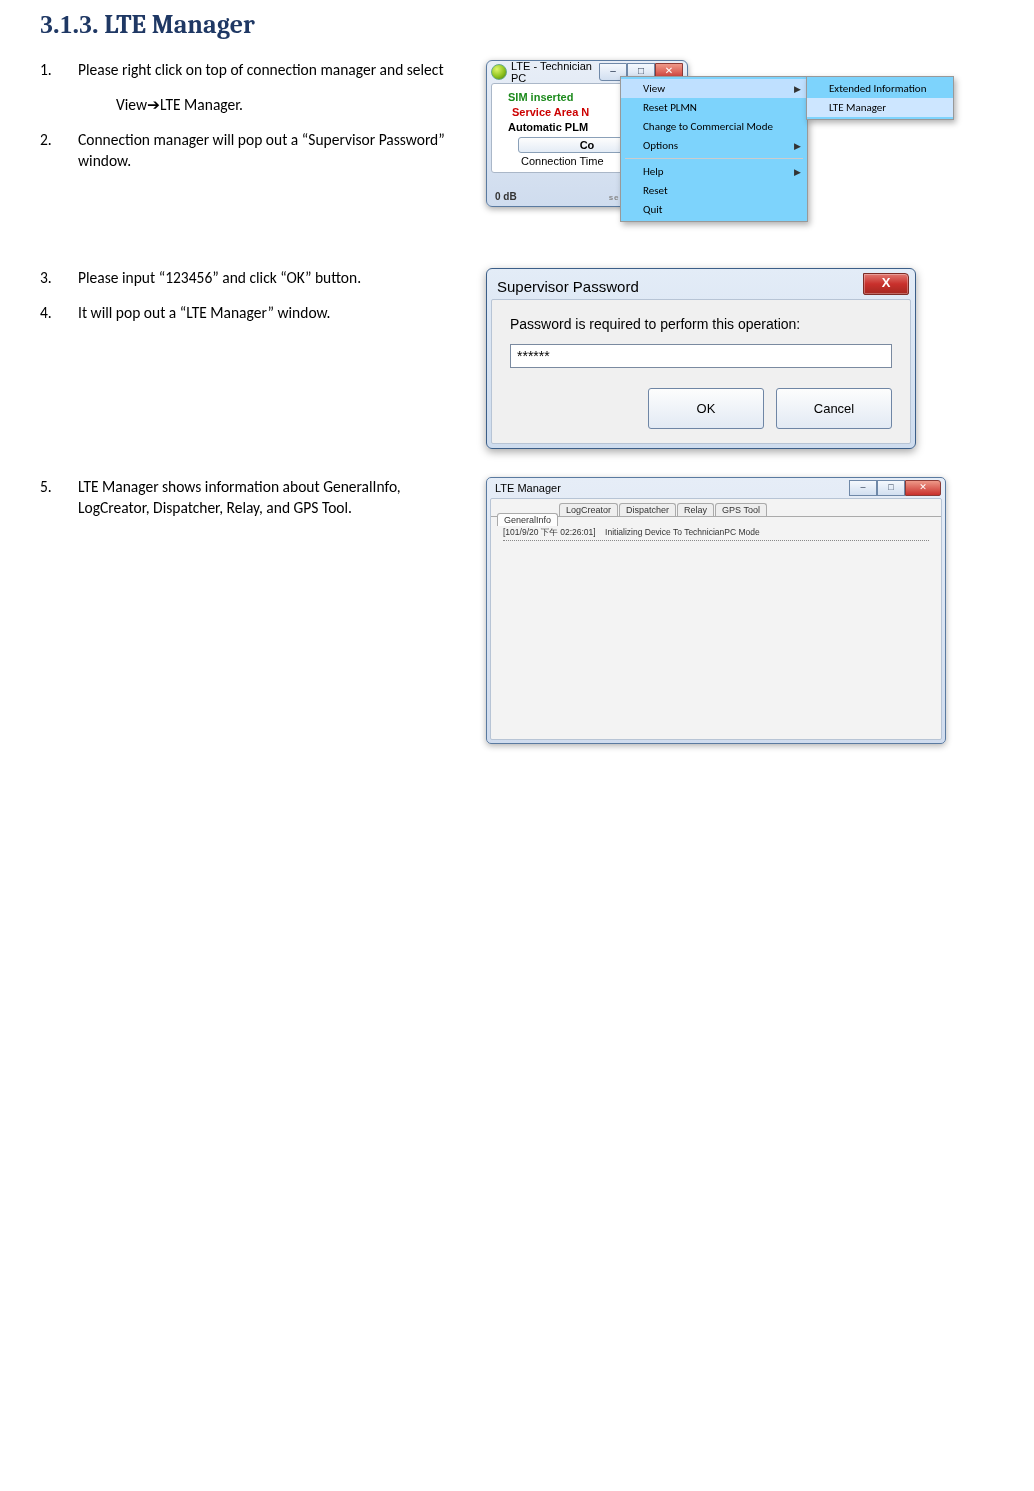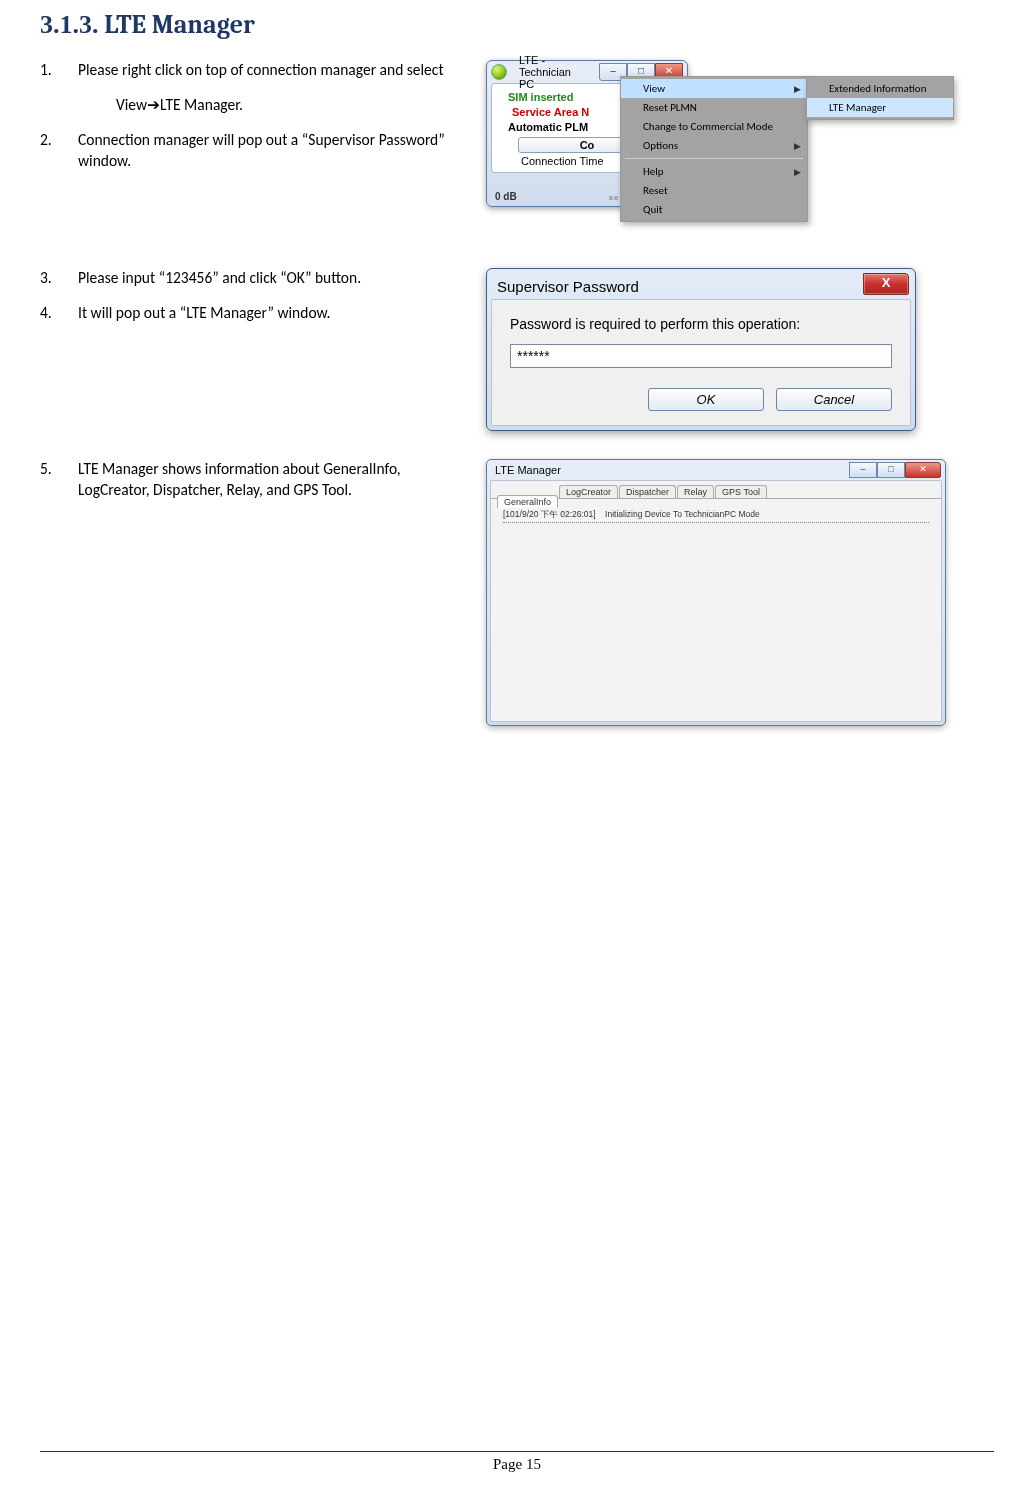"LTE - Technician PC" .win7 .titlebar { gap: 12px -> 4px }
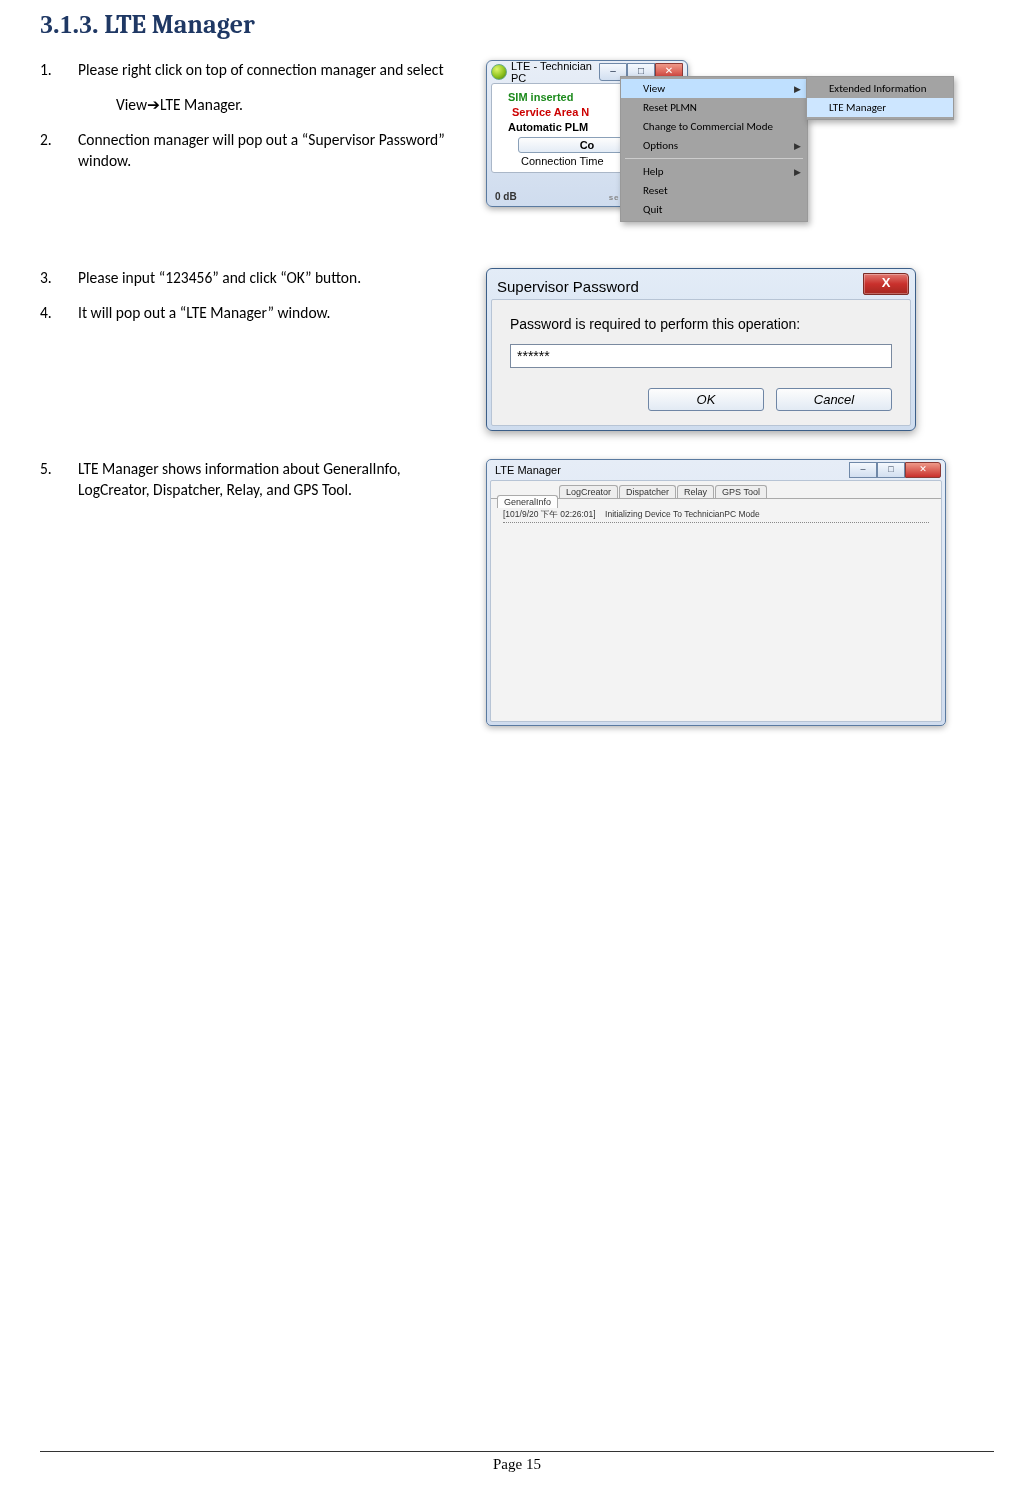"View" .ctxmenu { background: #a3a3a3 -> #7dd3fc }
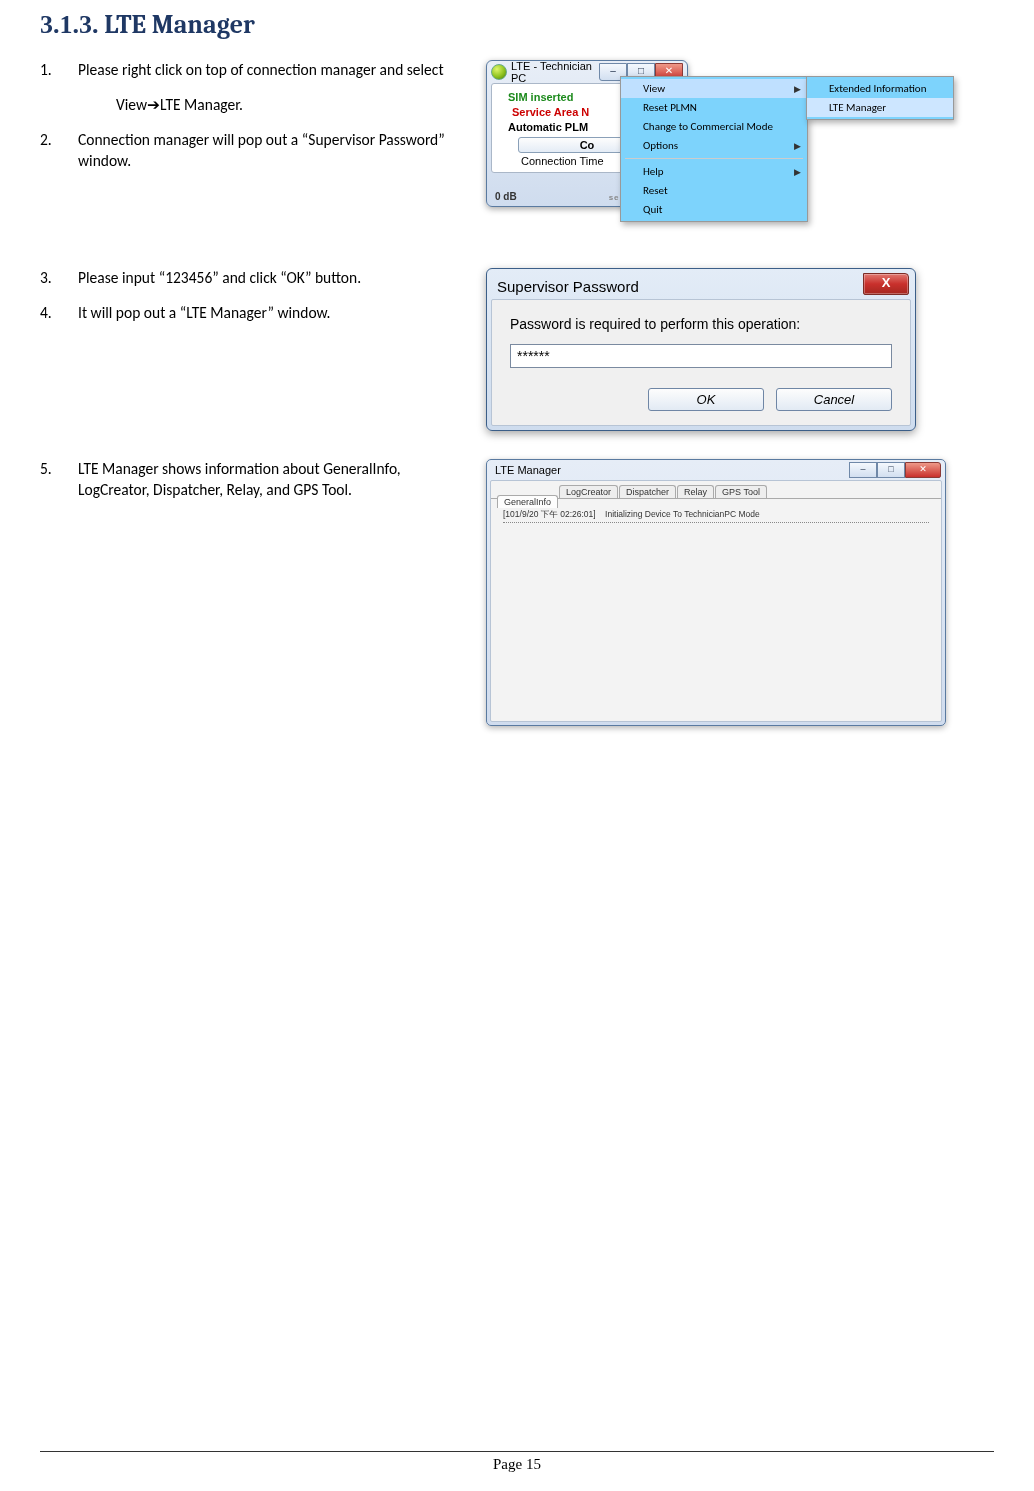"OK" .vbtn { font-style: italic -> none; padding: 3px 14px -> 12px 14px }
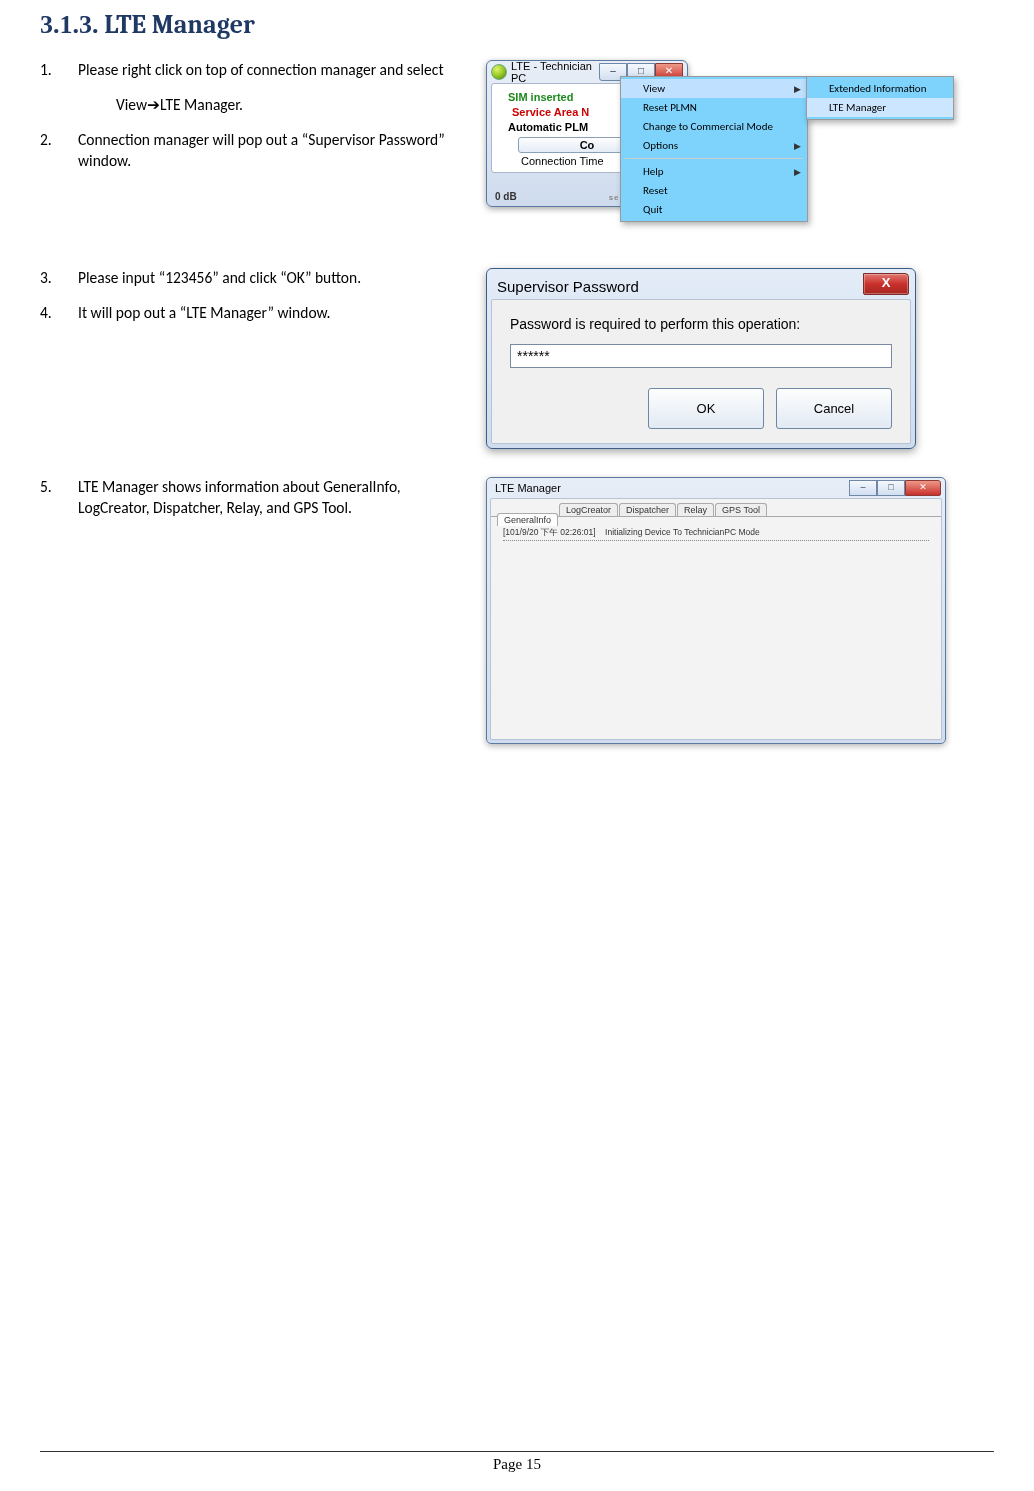"Page 15" div.footer { html: <div> <span>Page 15</span> </div> -> none }
